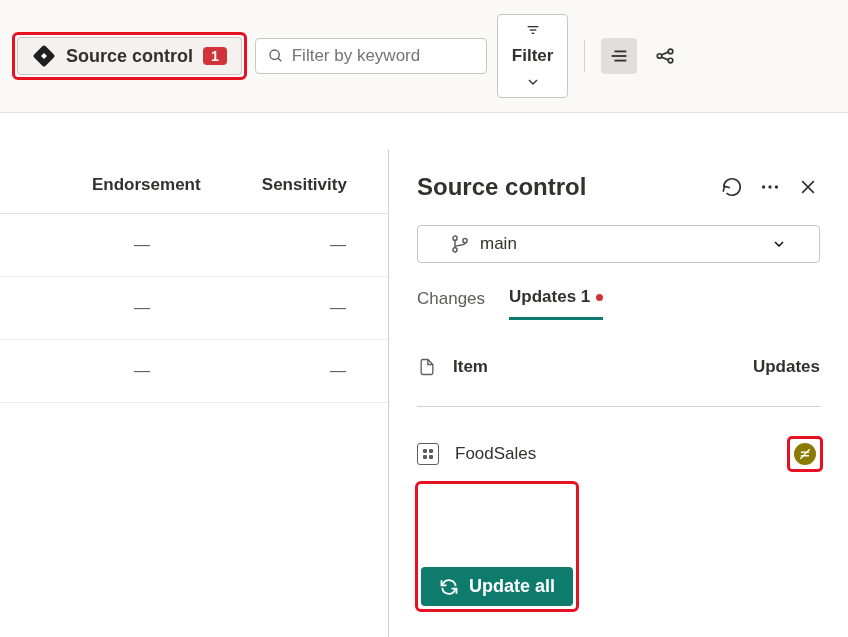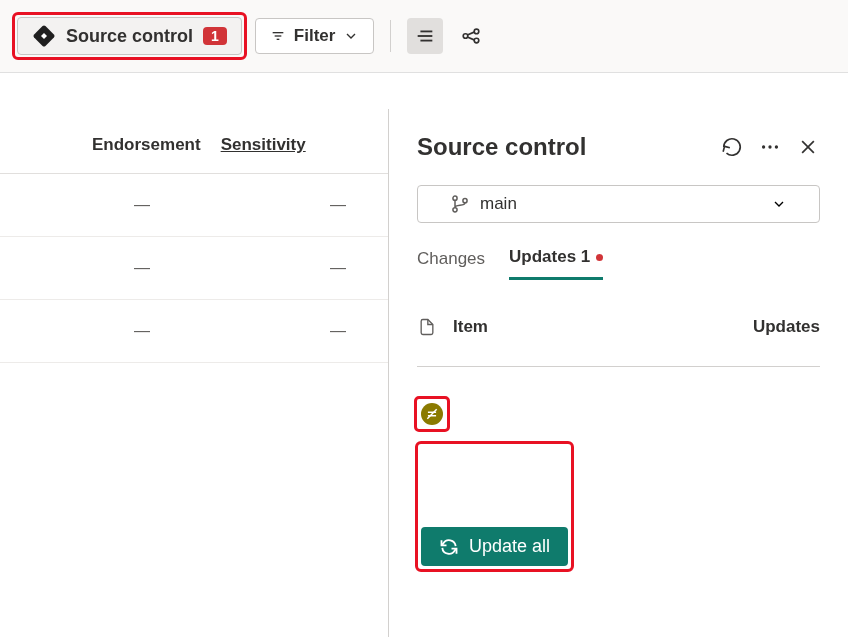"Filter by keyword" div.search-box { html: none -> <div> <svg> <circle></circle> <line></line> </svg> <input> </div> }
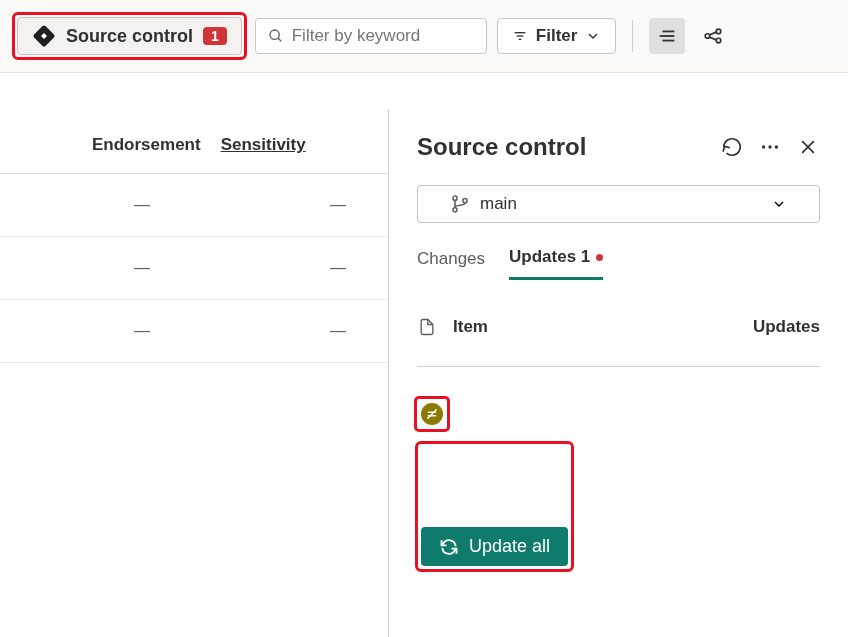"Filter" .filter-btn { flex-direction: none -> column }
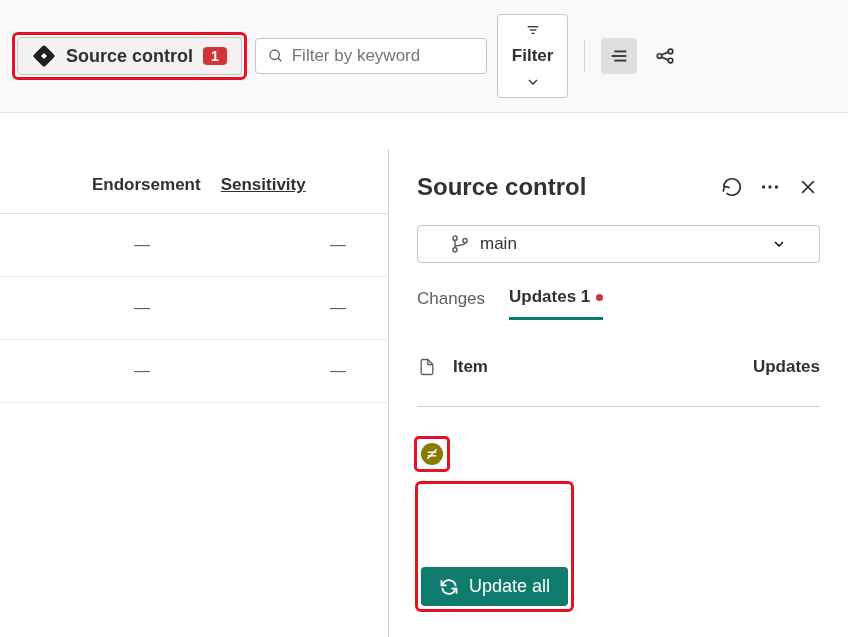"Sensitivity" .col-h.sensitivity { text-align: left -> center; text-decoration: underline -> none }
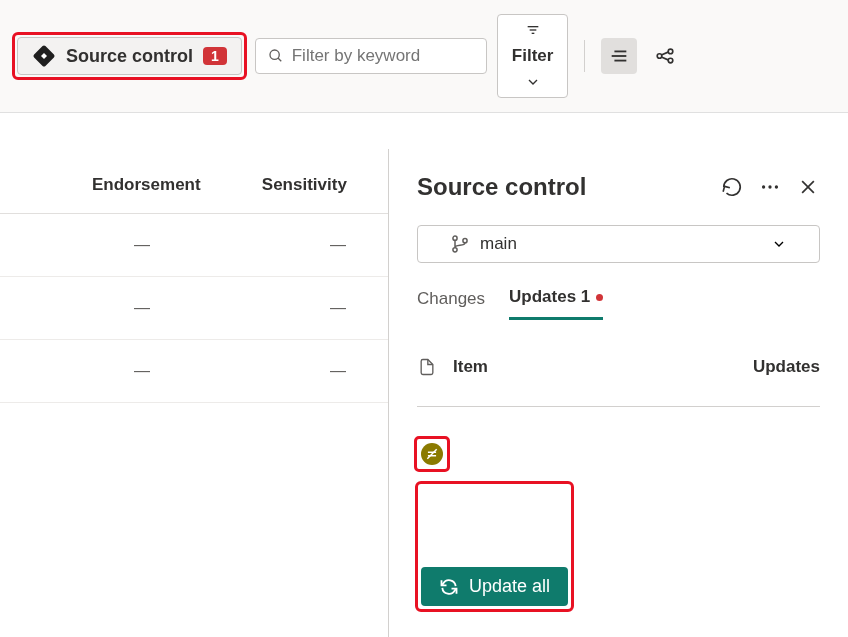"FoodSales" div.left { html: none -> <div> <div> <div> <span></span> <span></span> <span></span> <span></span> </div> </div> <span>FoodSales</span> </div> }
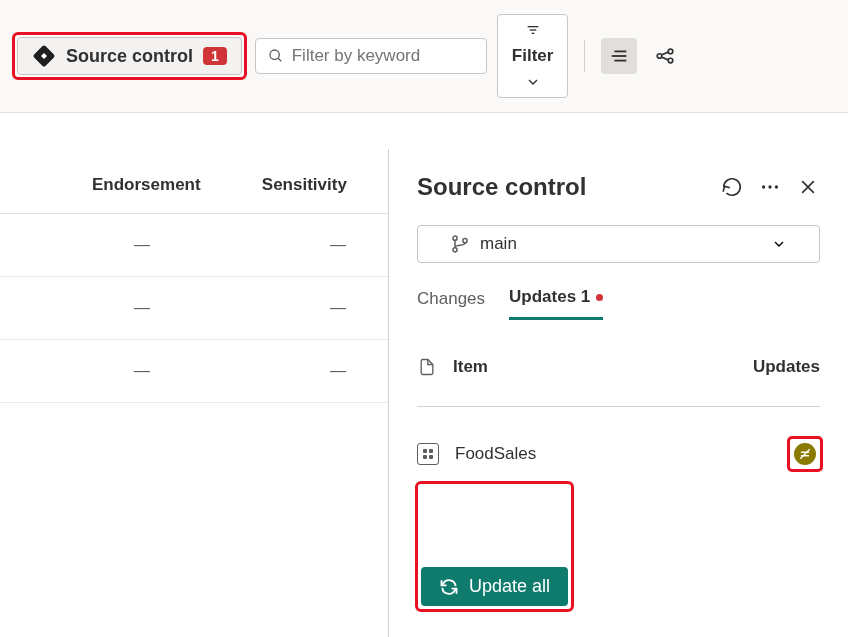"Update all" .update-all-btn { font-weight: 400 -> 700 }
